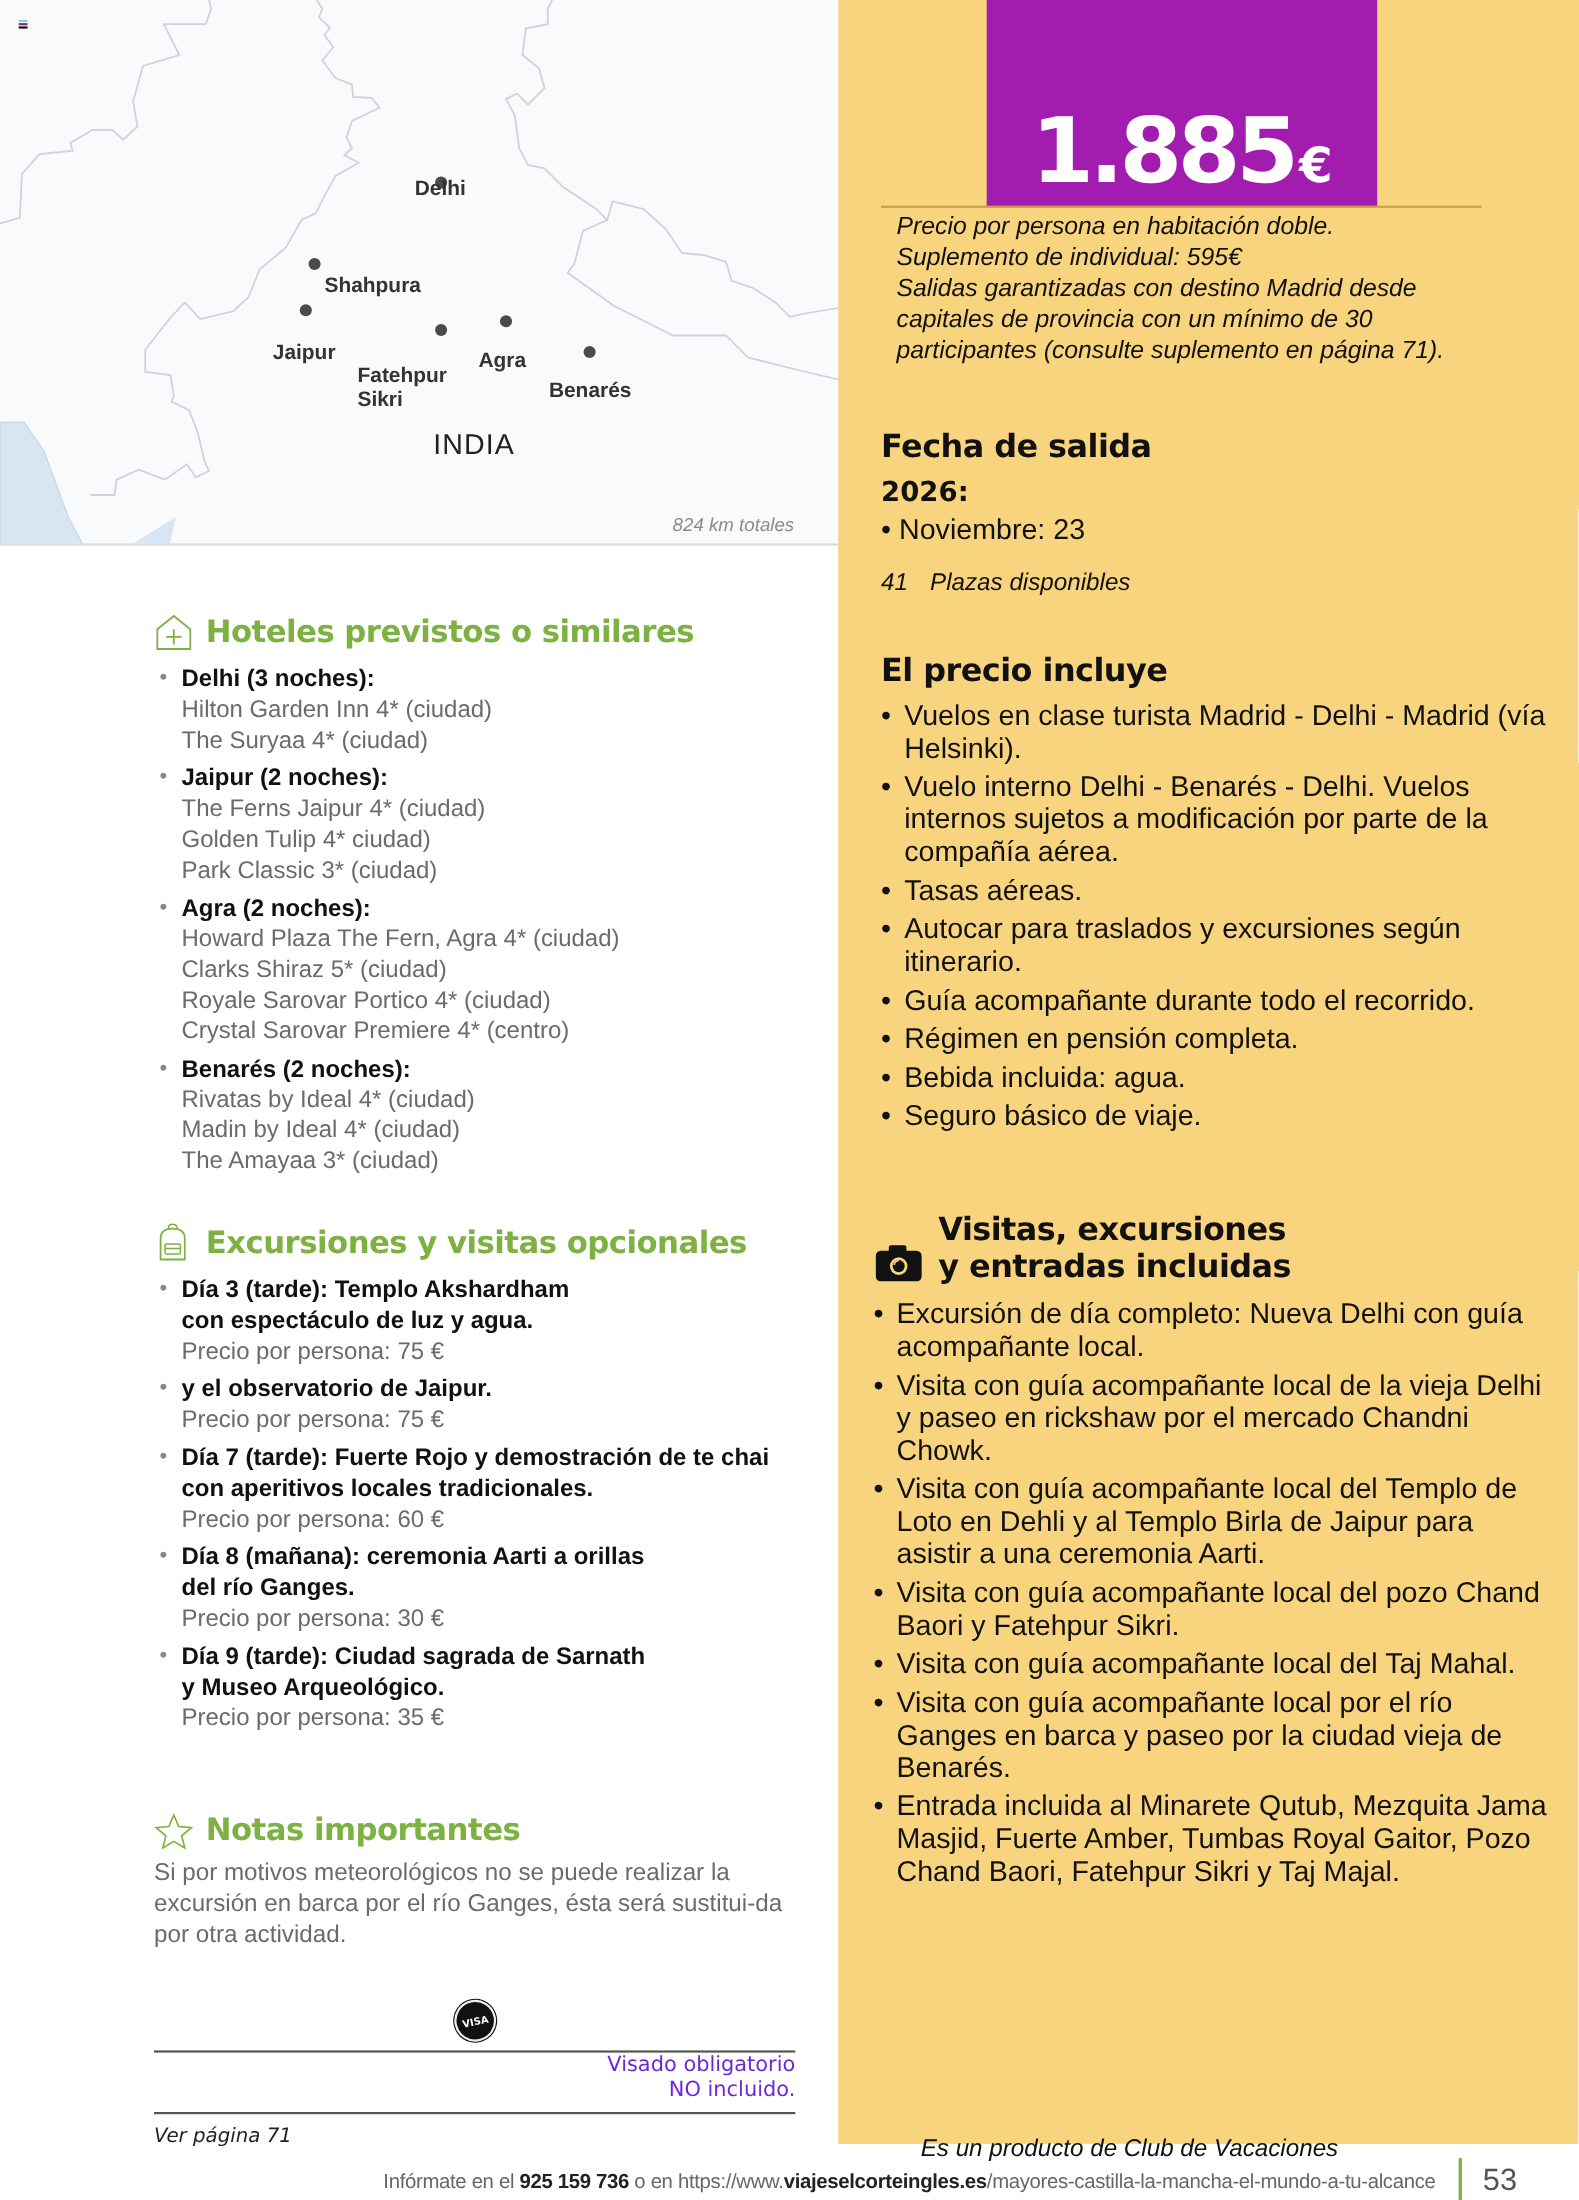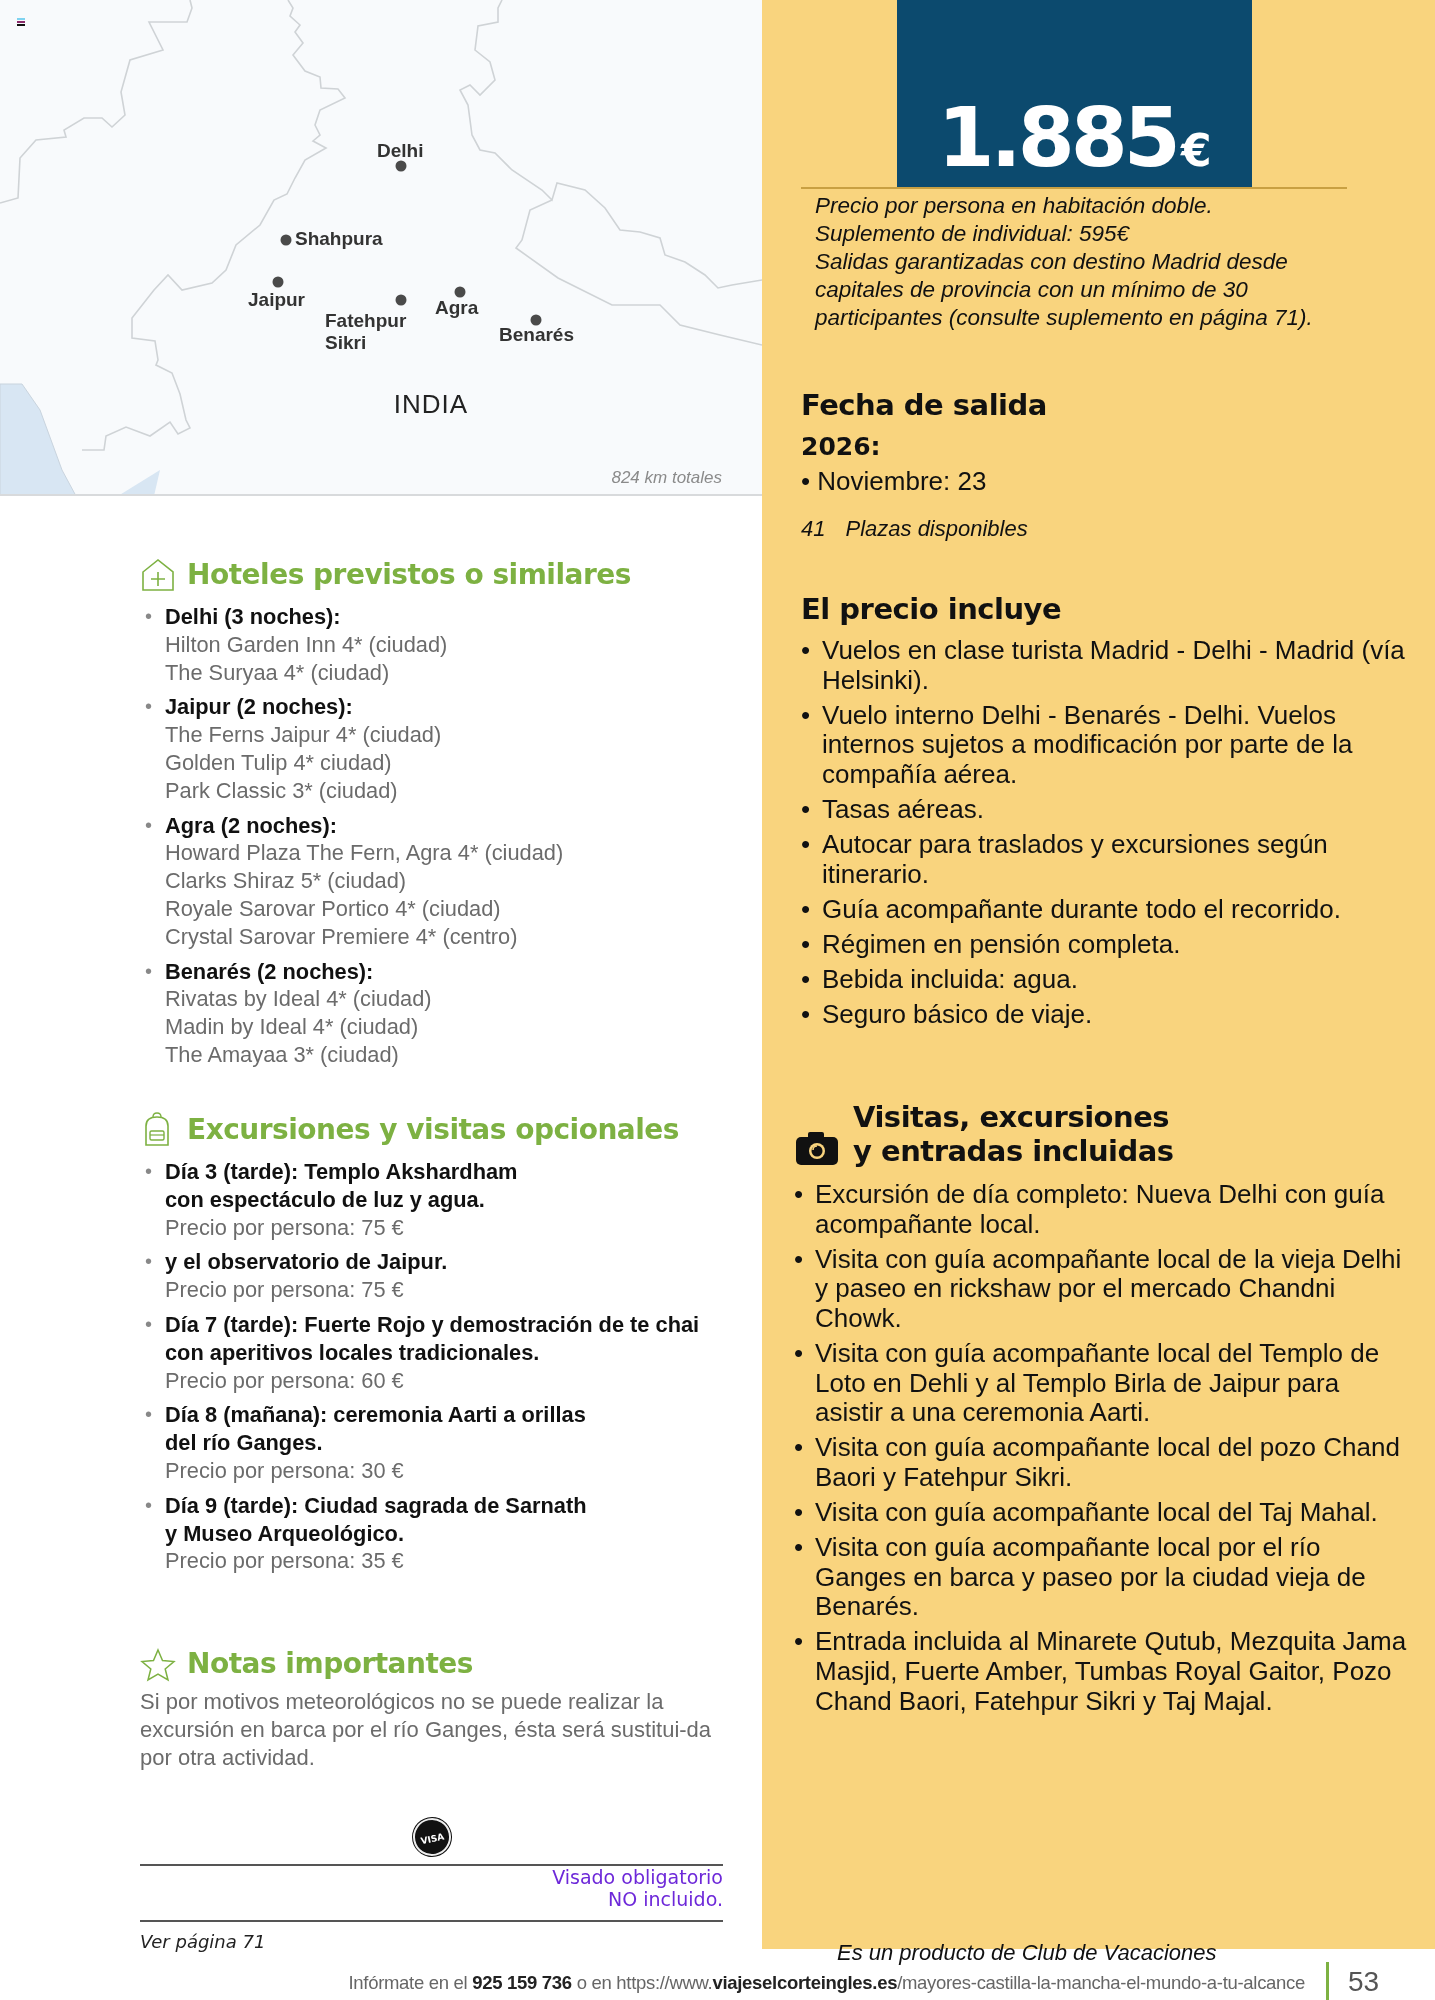"Delhi" .map .city { margin-top: none -> 21px }
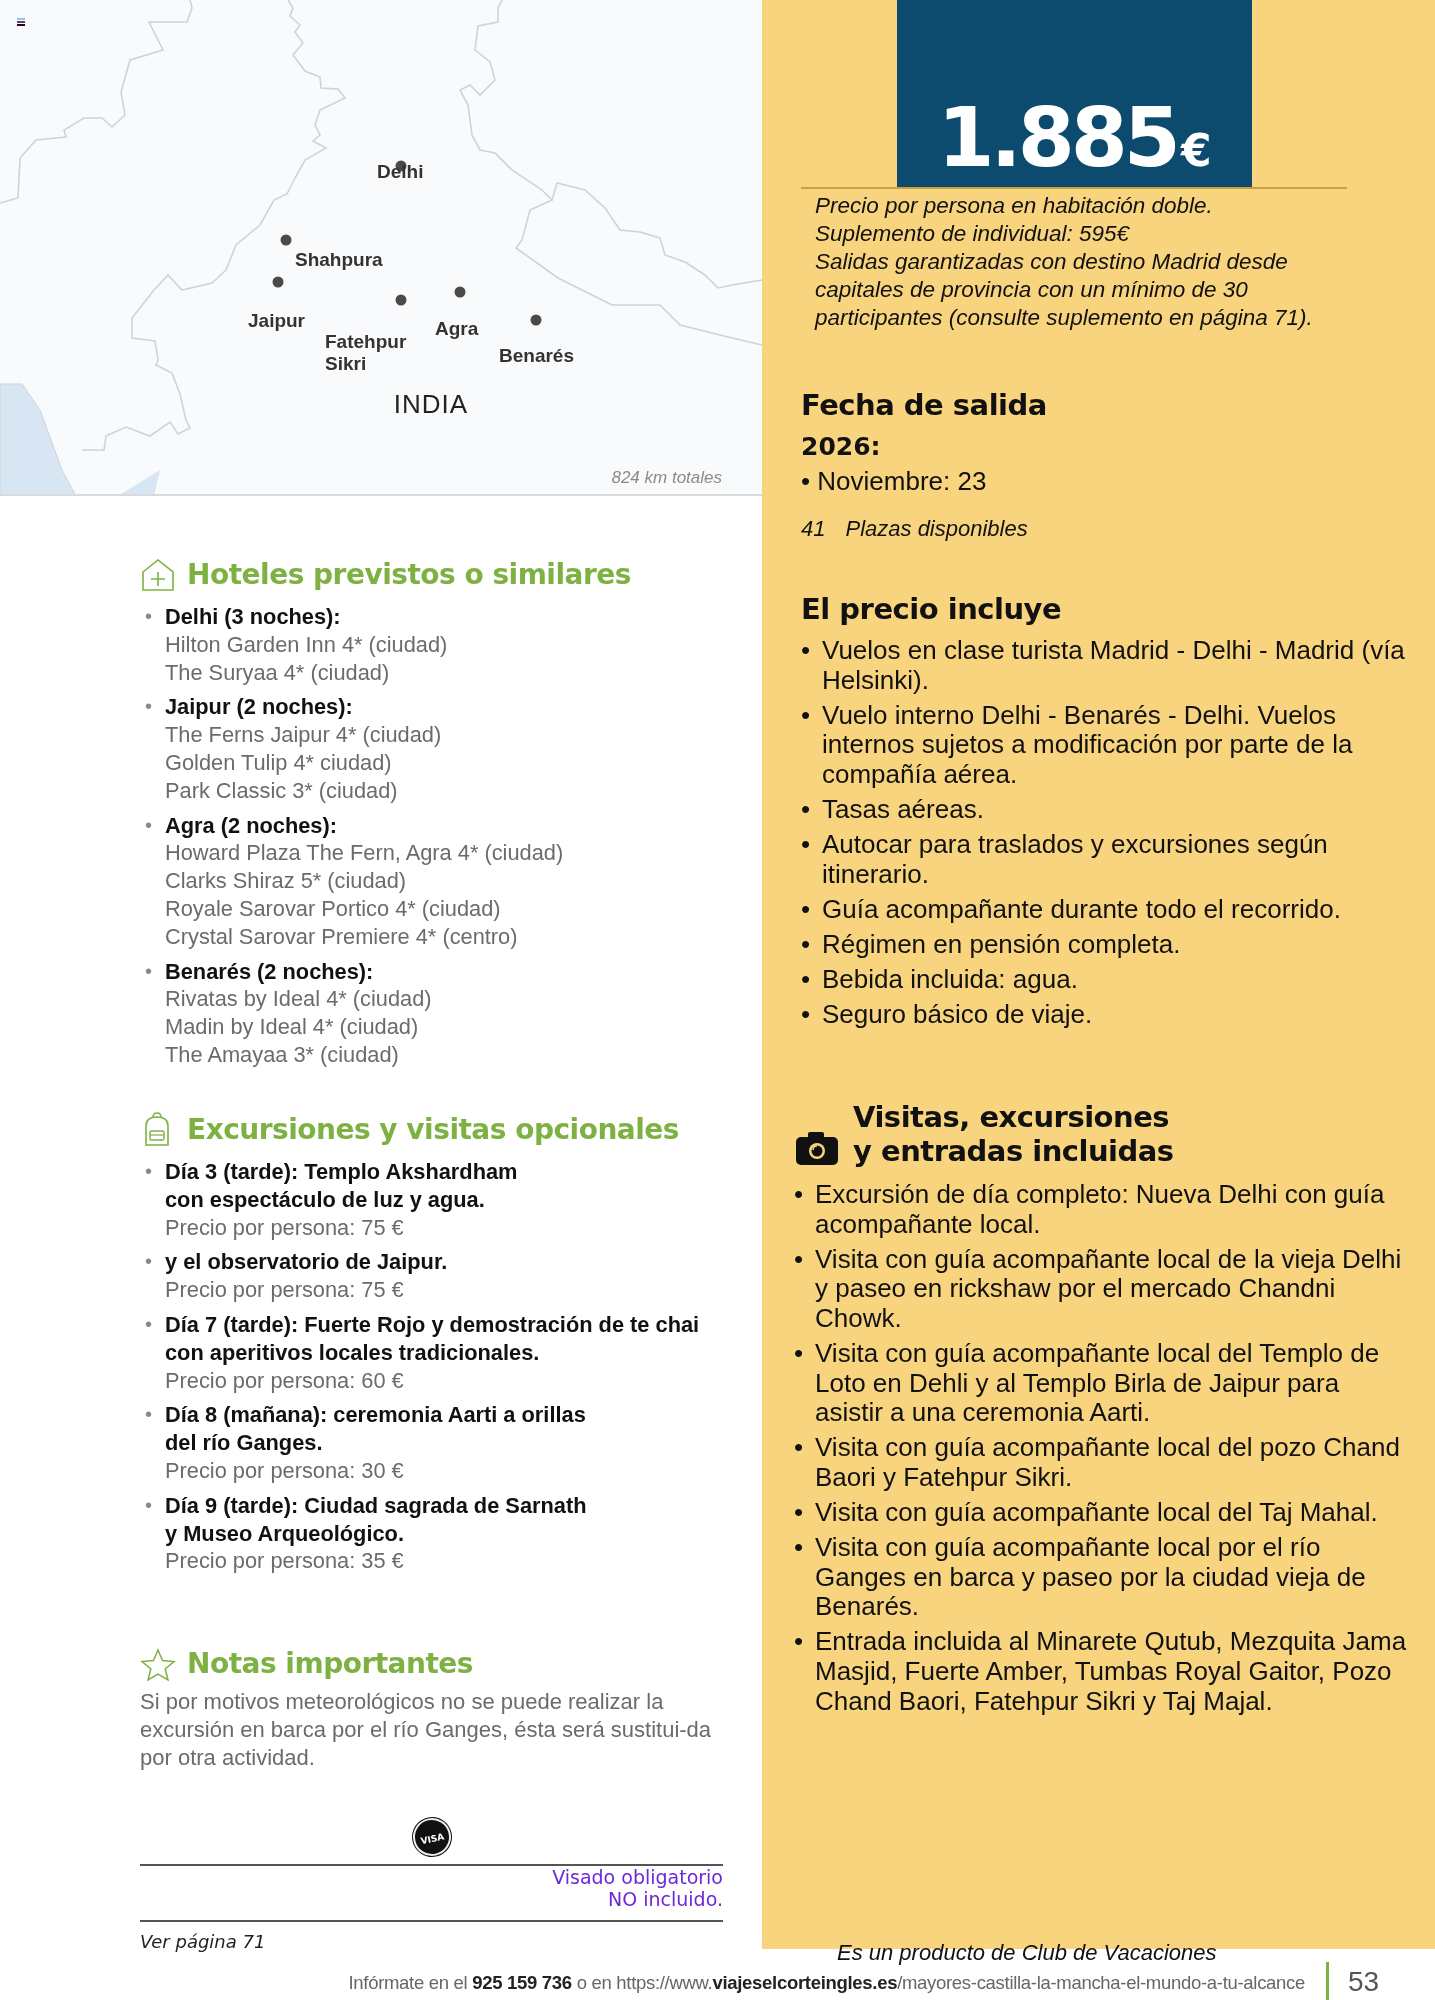"1.885€" .pricebox { background: #0c4a6e -> #a21caf }
